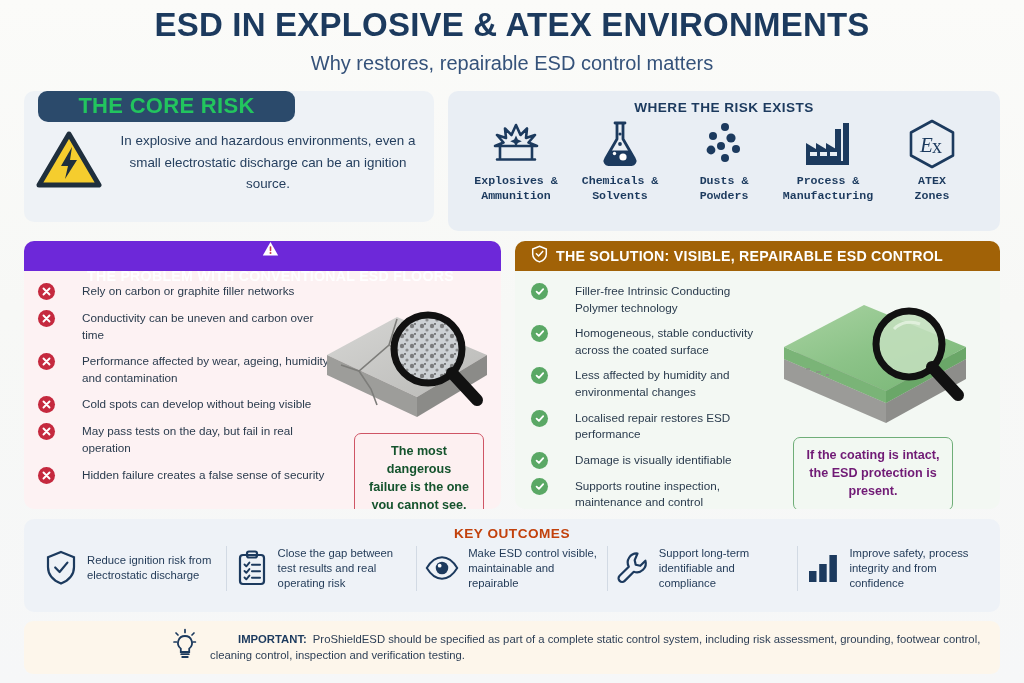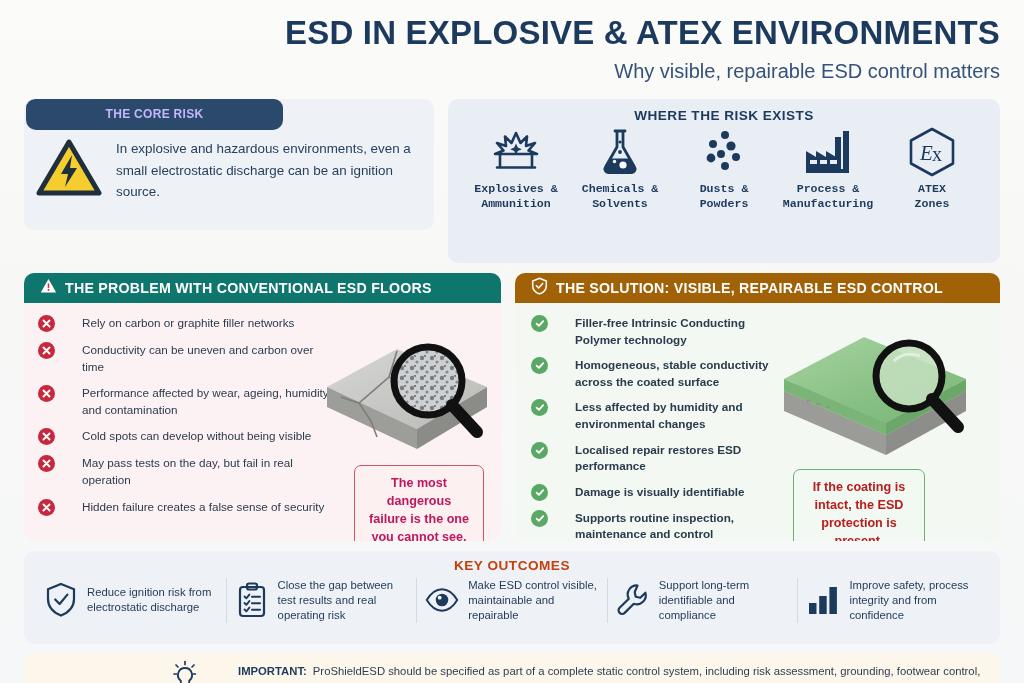"ESD IN EXPLOSIVE & ATEX" .title-wrap { padding-top: 14px -> 6px; text-align: right -> center }
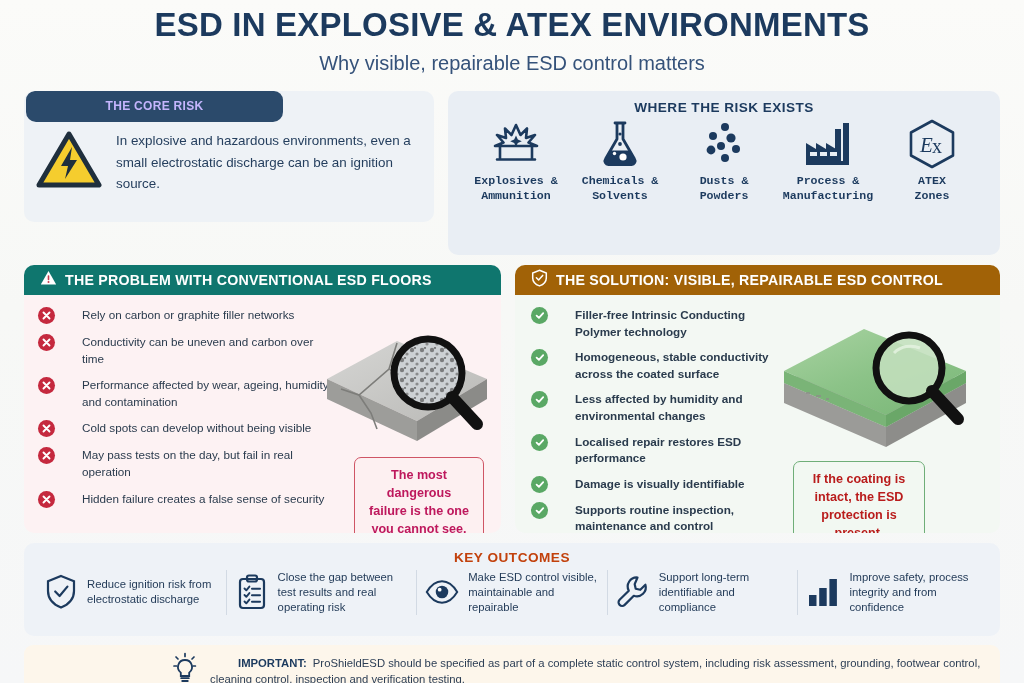"Why visible, repairable ESD control" div.sub-title { text: visible -> restores }
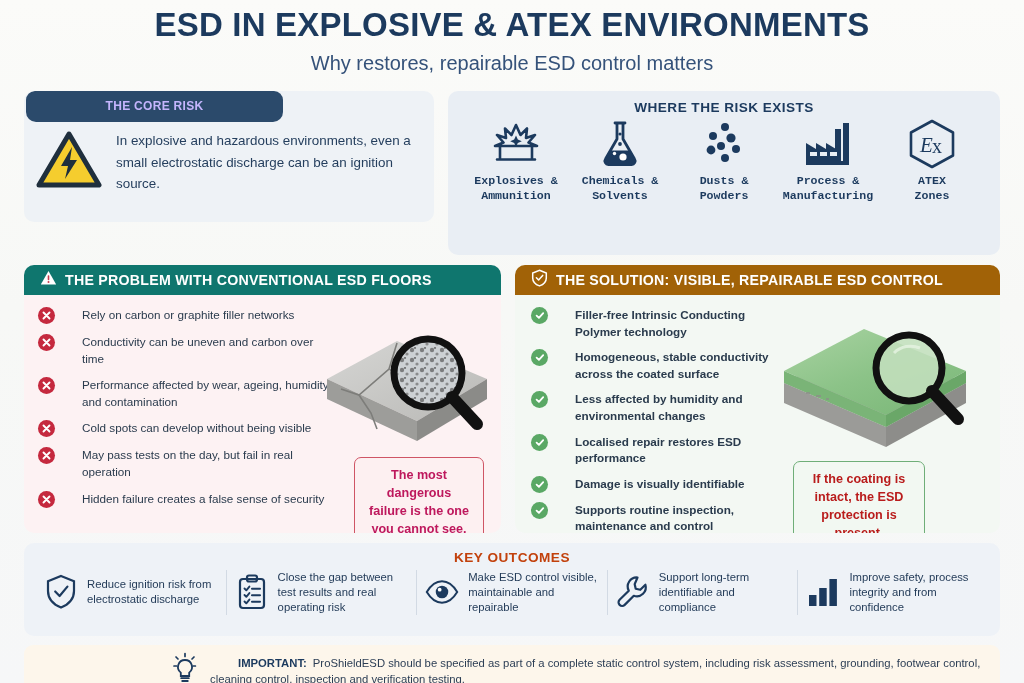"THE CORE RISK" .core-tab { color: #c4b5fd -> #22c55e; font-size: 12px -> 22px; margin-left: 2px -> 14px }
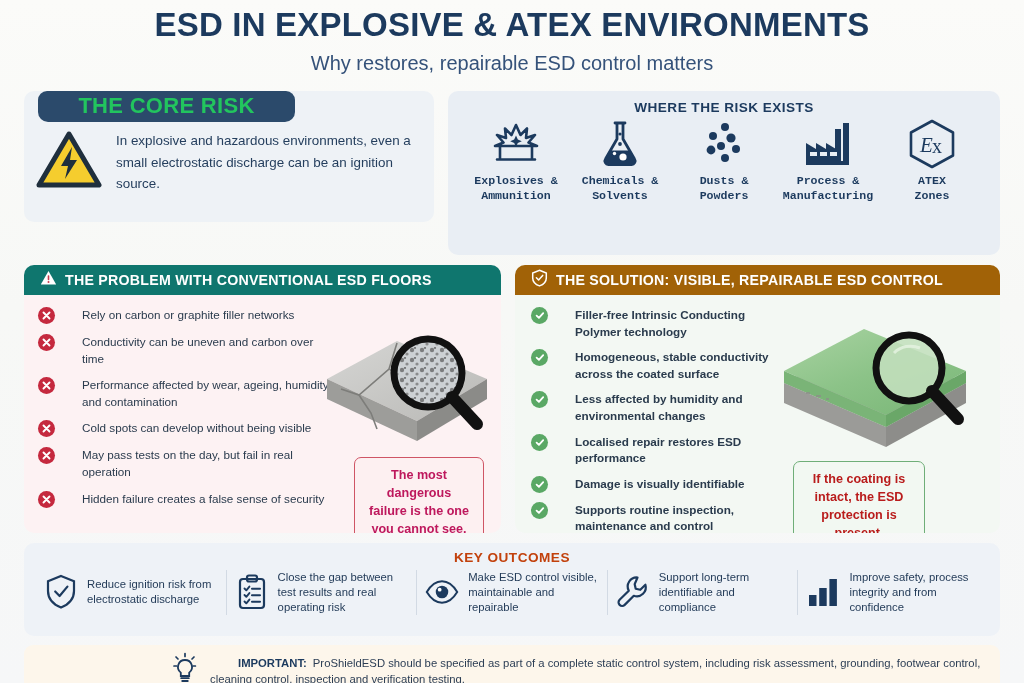"WHERE THE RISK EXISTS" .where-risk { height: 164px -> 140px }
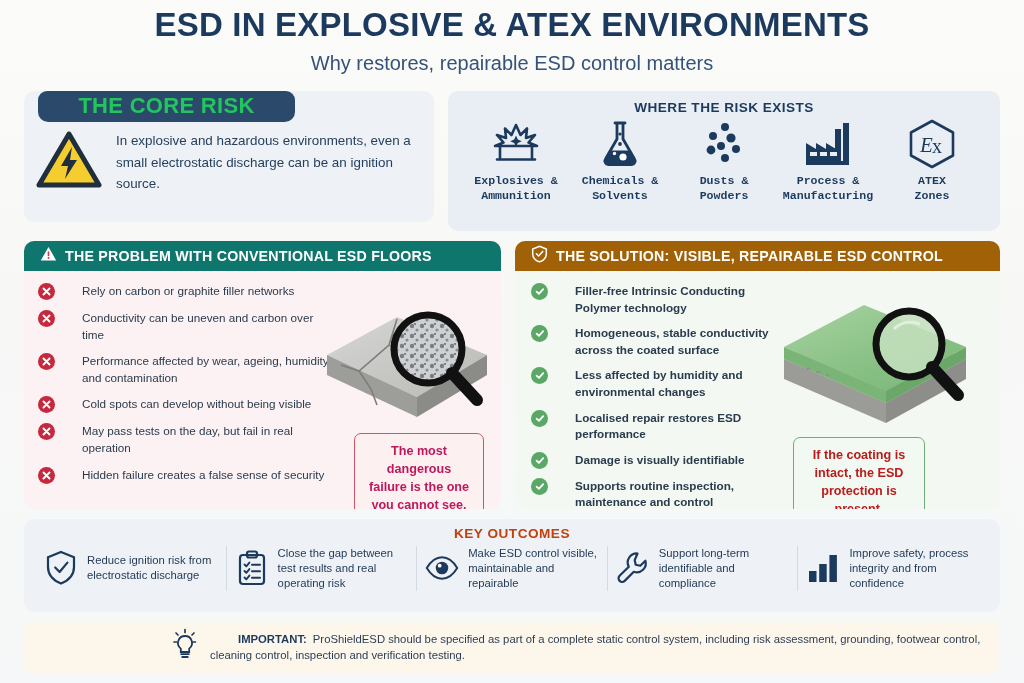"In explosive and hazardous environments," .core-text { text-align: none -> center }
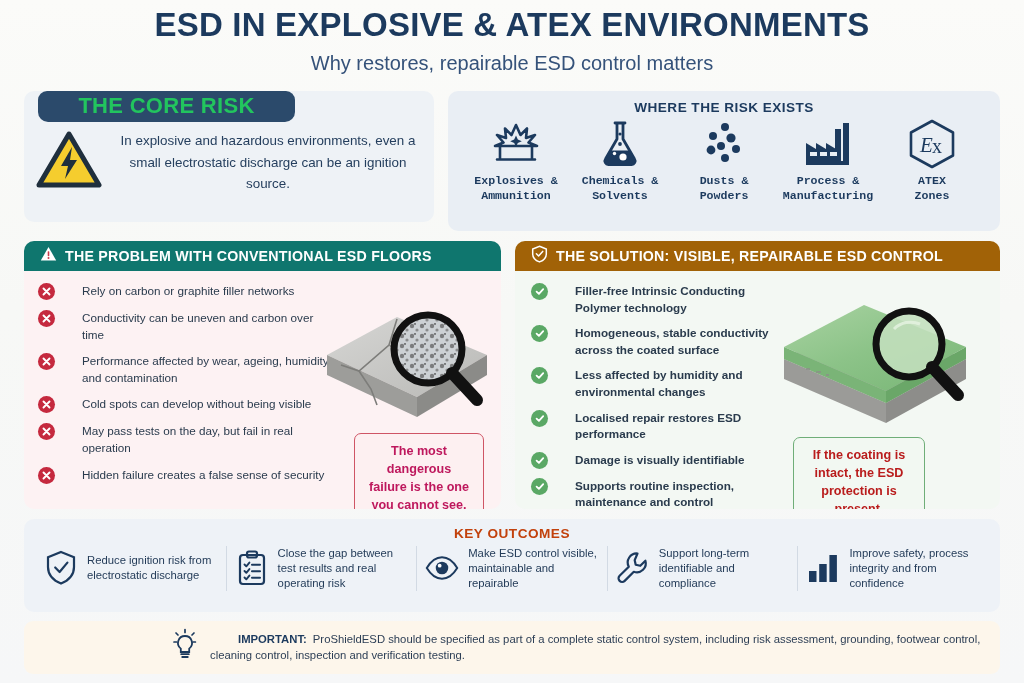"THE PROBLEM WITH CONVENTIONAL ESD" .problem .panel-head { background: #0f766e -> #6d28d9; flex-direction: none -> column }
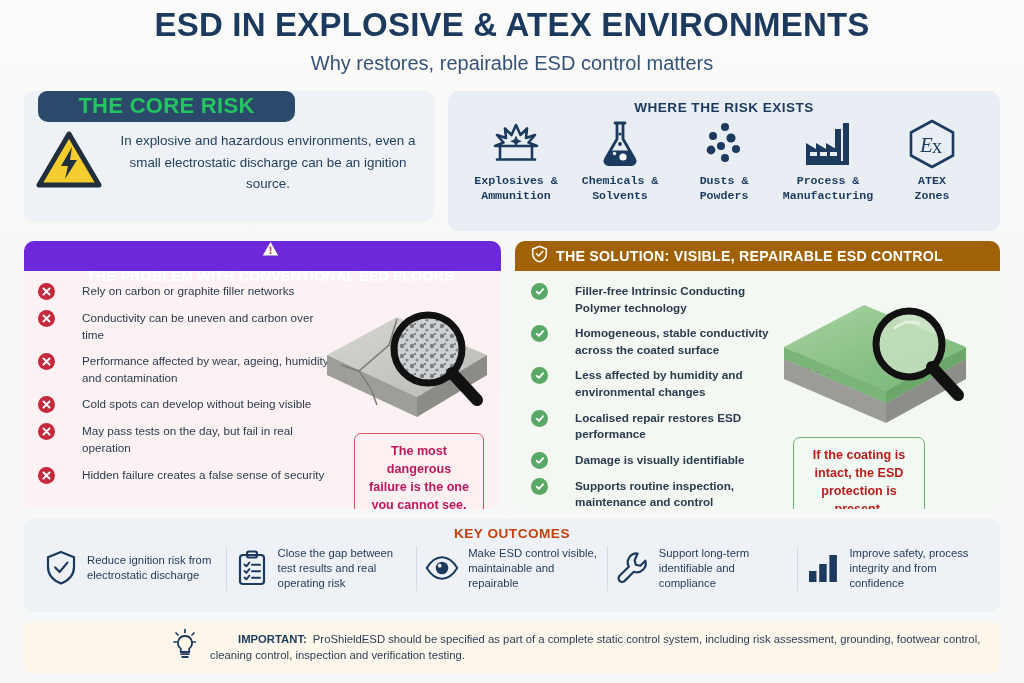"Filler-free Intrinsic Conducting Polymer" .solution .bullet { font-weight: bold -> none }
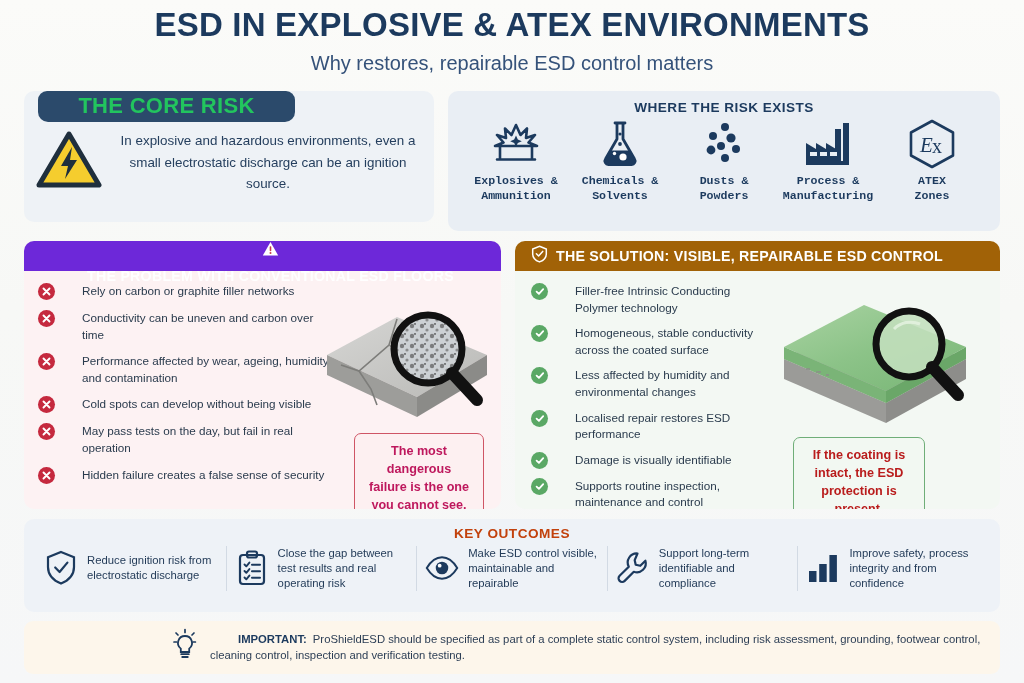"The most dangerous failure is" .callout { color: #be185d -> #14532d }
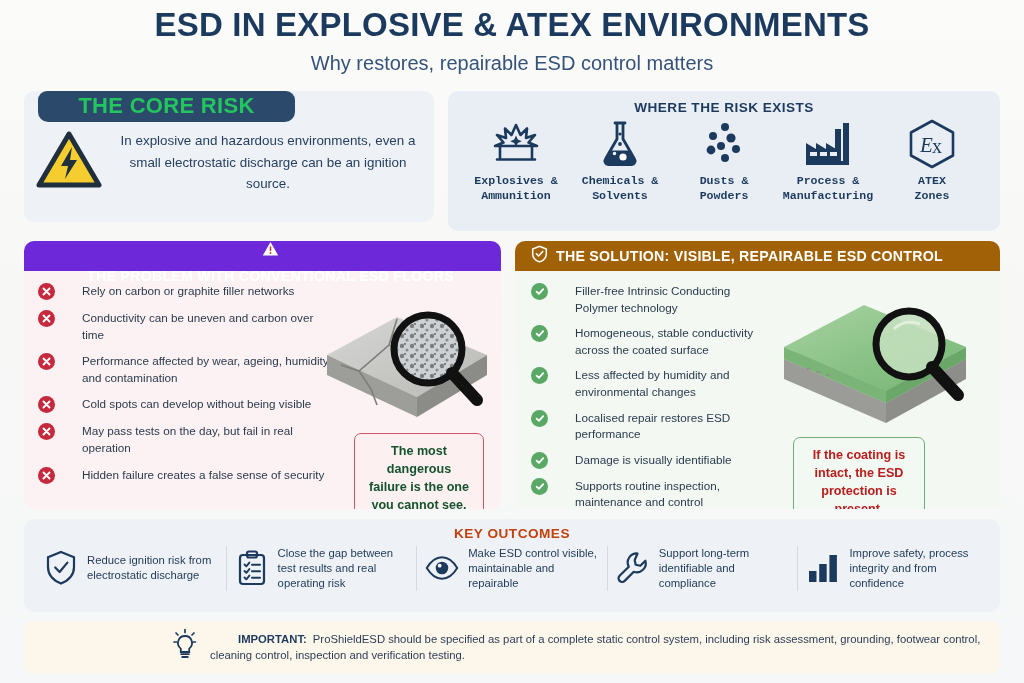"If the coating is intact," .callout.s { color: #b91c1c -> #701a75; width: 132px -> 160px }
